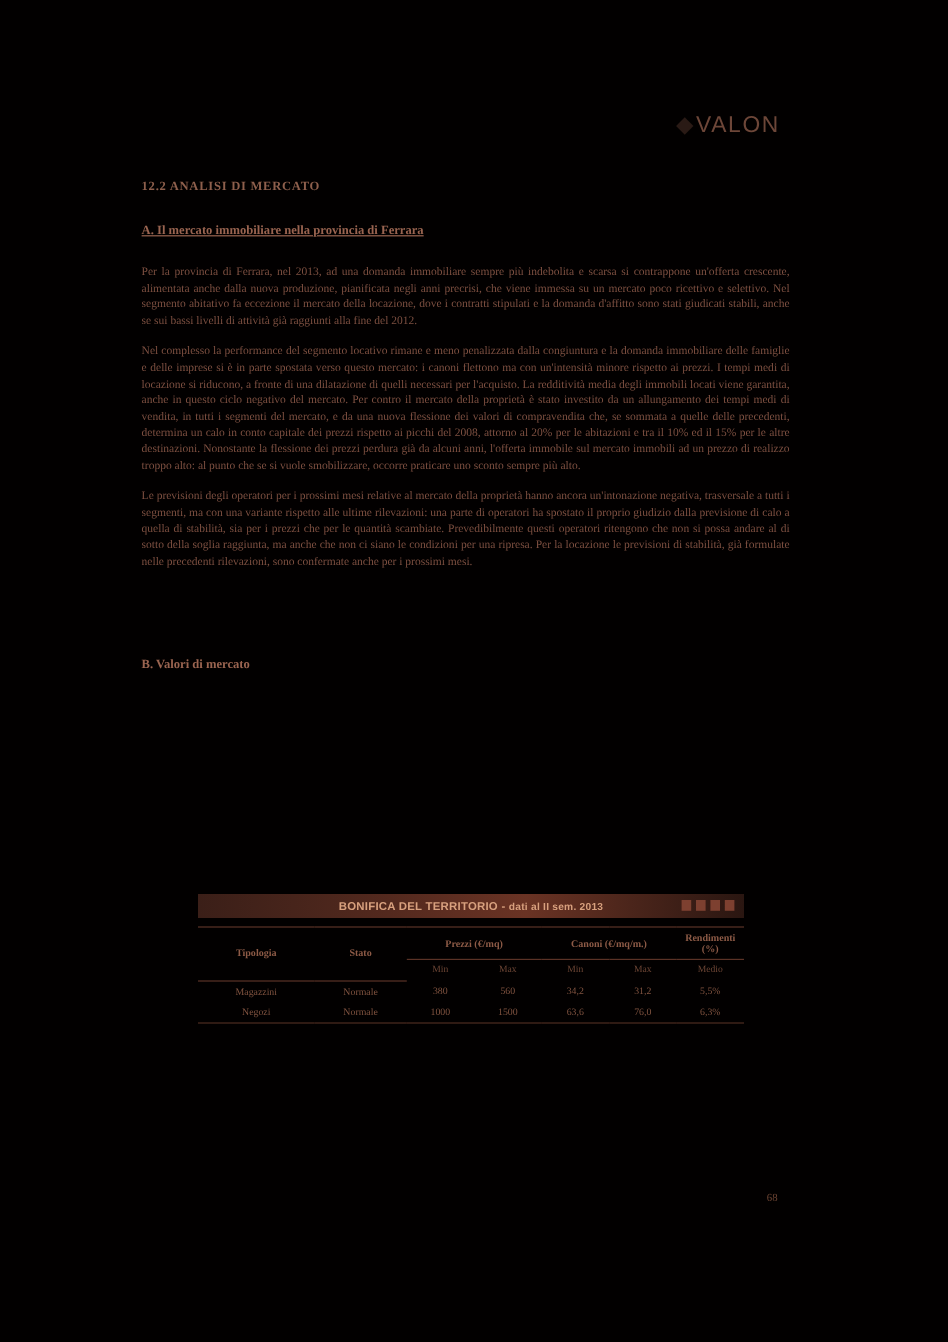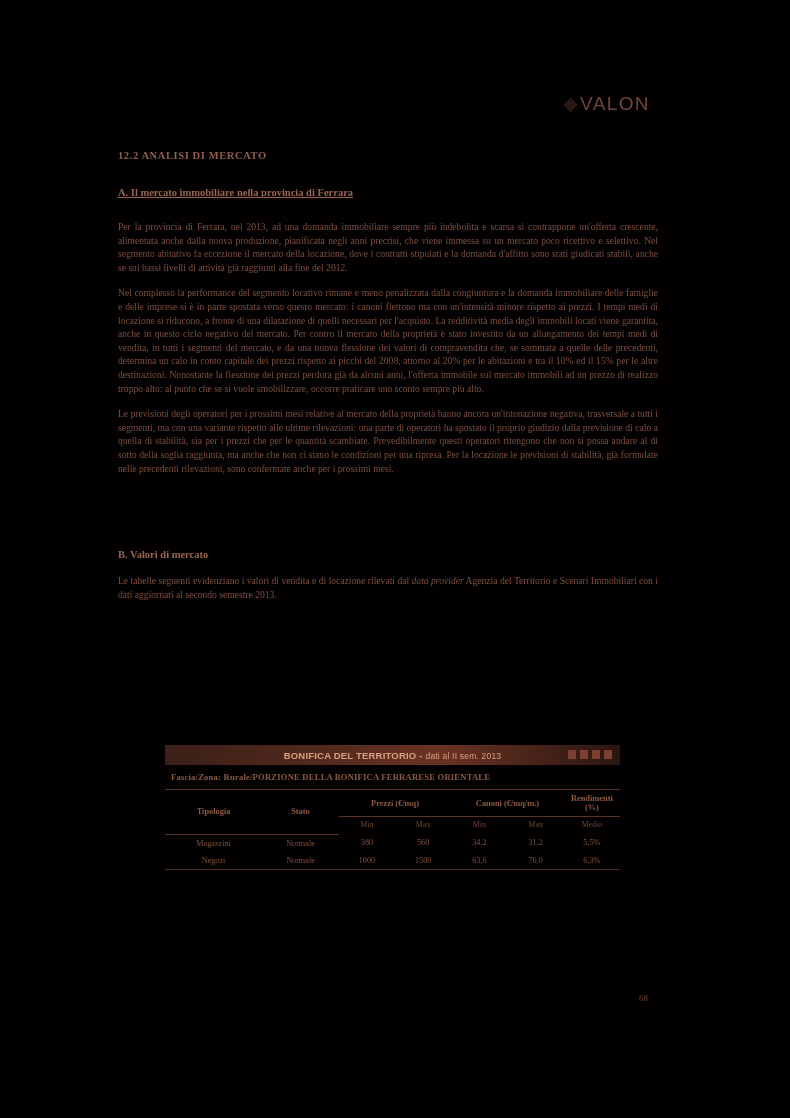"Le tabelle seguenti evidenziano i" p.para { html: <p><span>Le tabelle seguenti evidenziano i valori di vendita e di locazione rilevati dal </span><span>data provider</span><span> Agenzia del Territorio e Scenari Immobiliari con i dati aggiornati al secondo semestre 2013.</span></p> -> none }
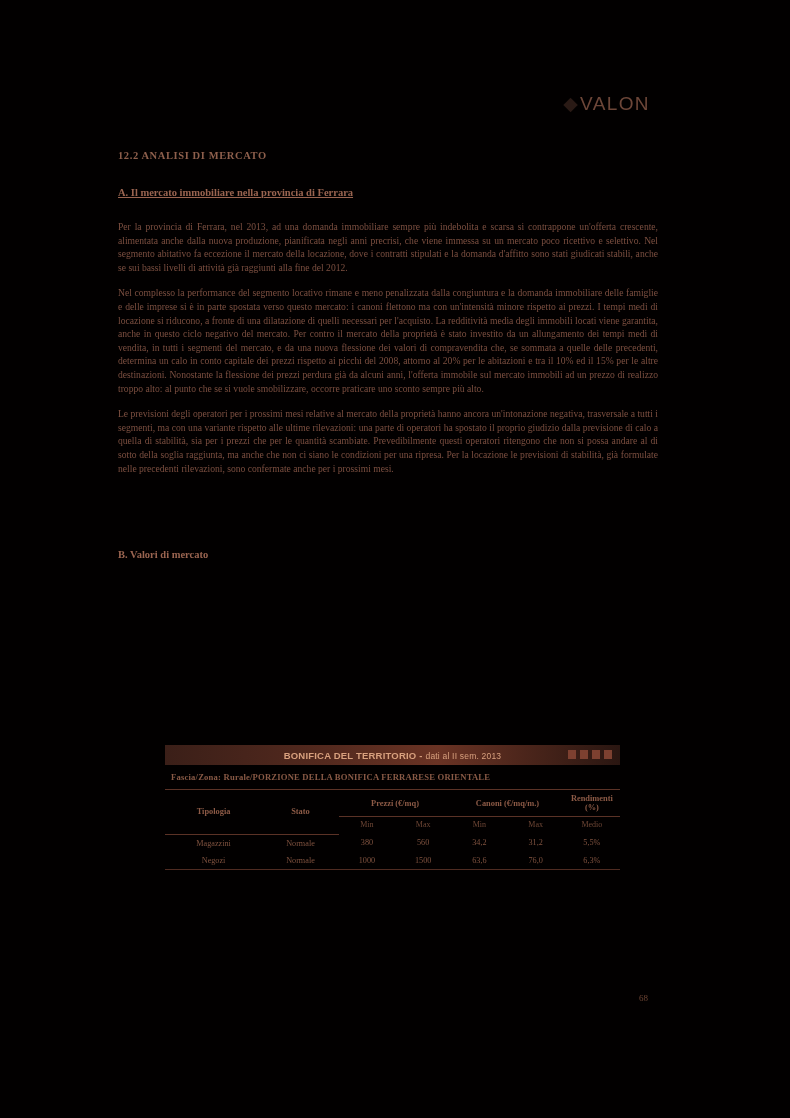"dati al II sem. 2013" .tbl-header-bar .ht .thin { font-weight: normal -> bold }
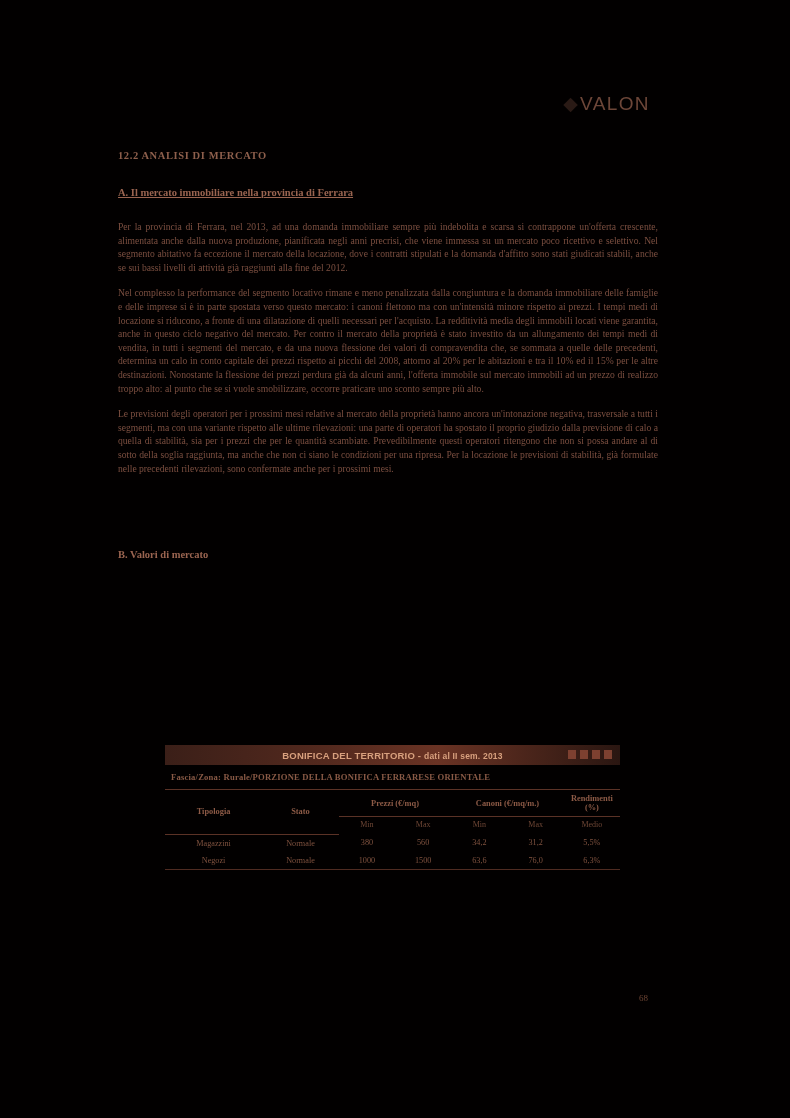"Fascia/Zona: Rurale/PORZIONE DELLA" div.meta-line { html: <div>Fascia/Zona: Rurale/PORZIONE DELLA BONIFICA FERRARESE ORIENTALE</div> -> none }
